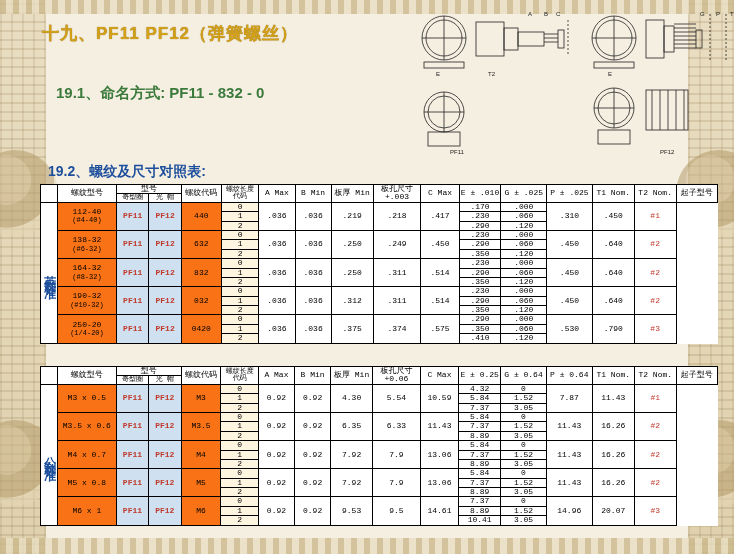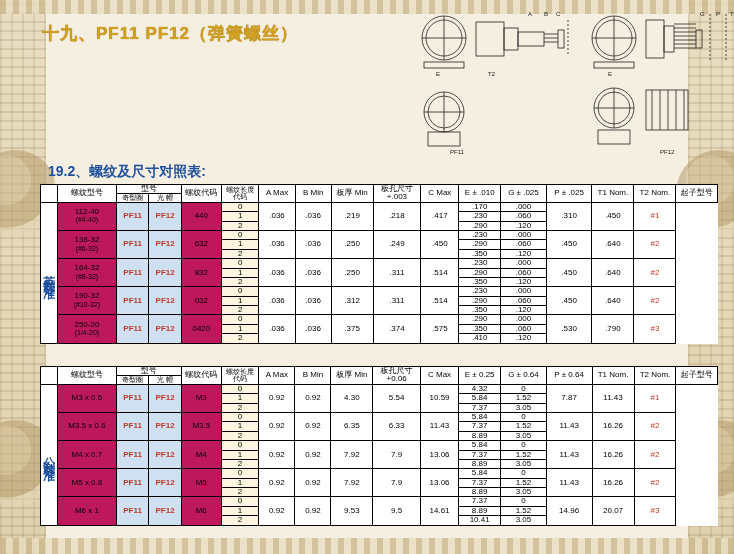"19.1、命名方式: PF11 - 832 -" div.h-sub { html: none -> <div>19.1、命名方式: PF11 - 832 - 0</div> }
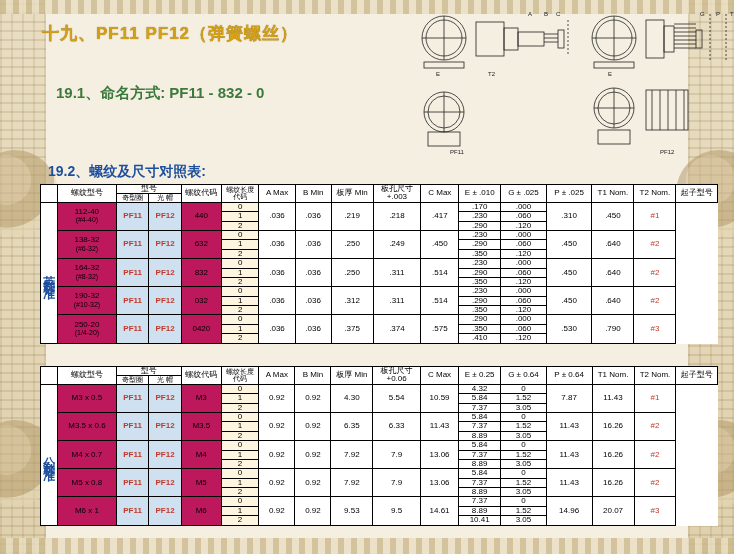"螺纹型号" table { font-family: none -> Liberation Mono, monospace }
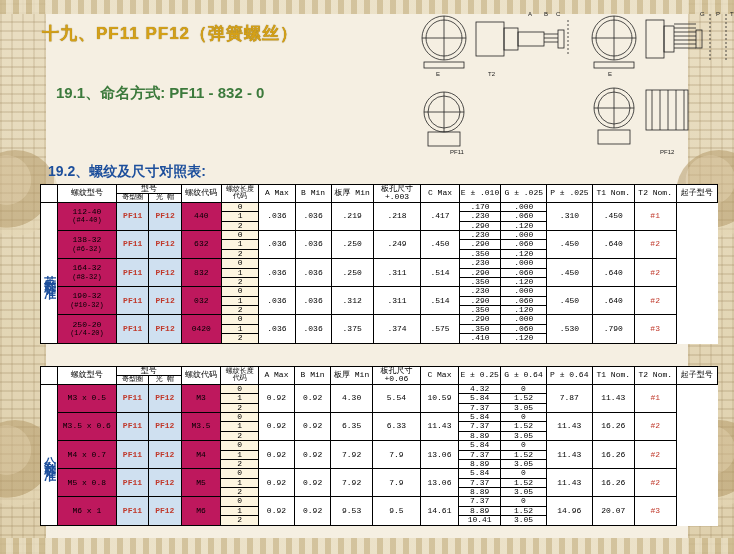"112-40" .thread-cell { background: #be185d -> #f97316 }
